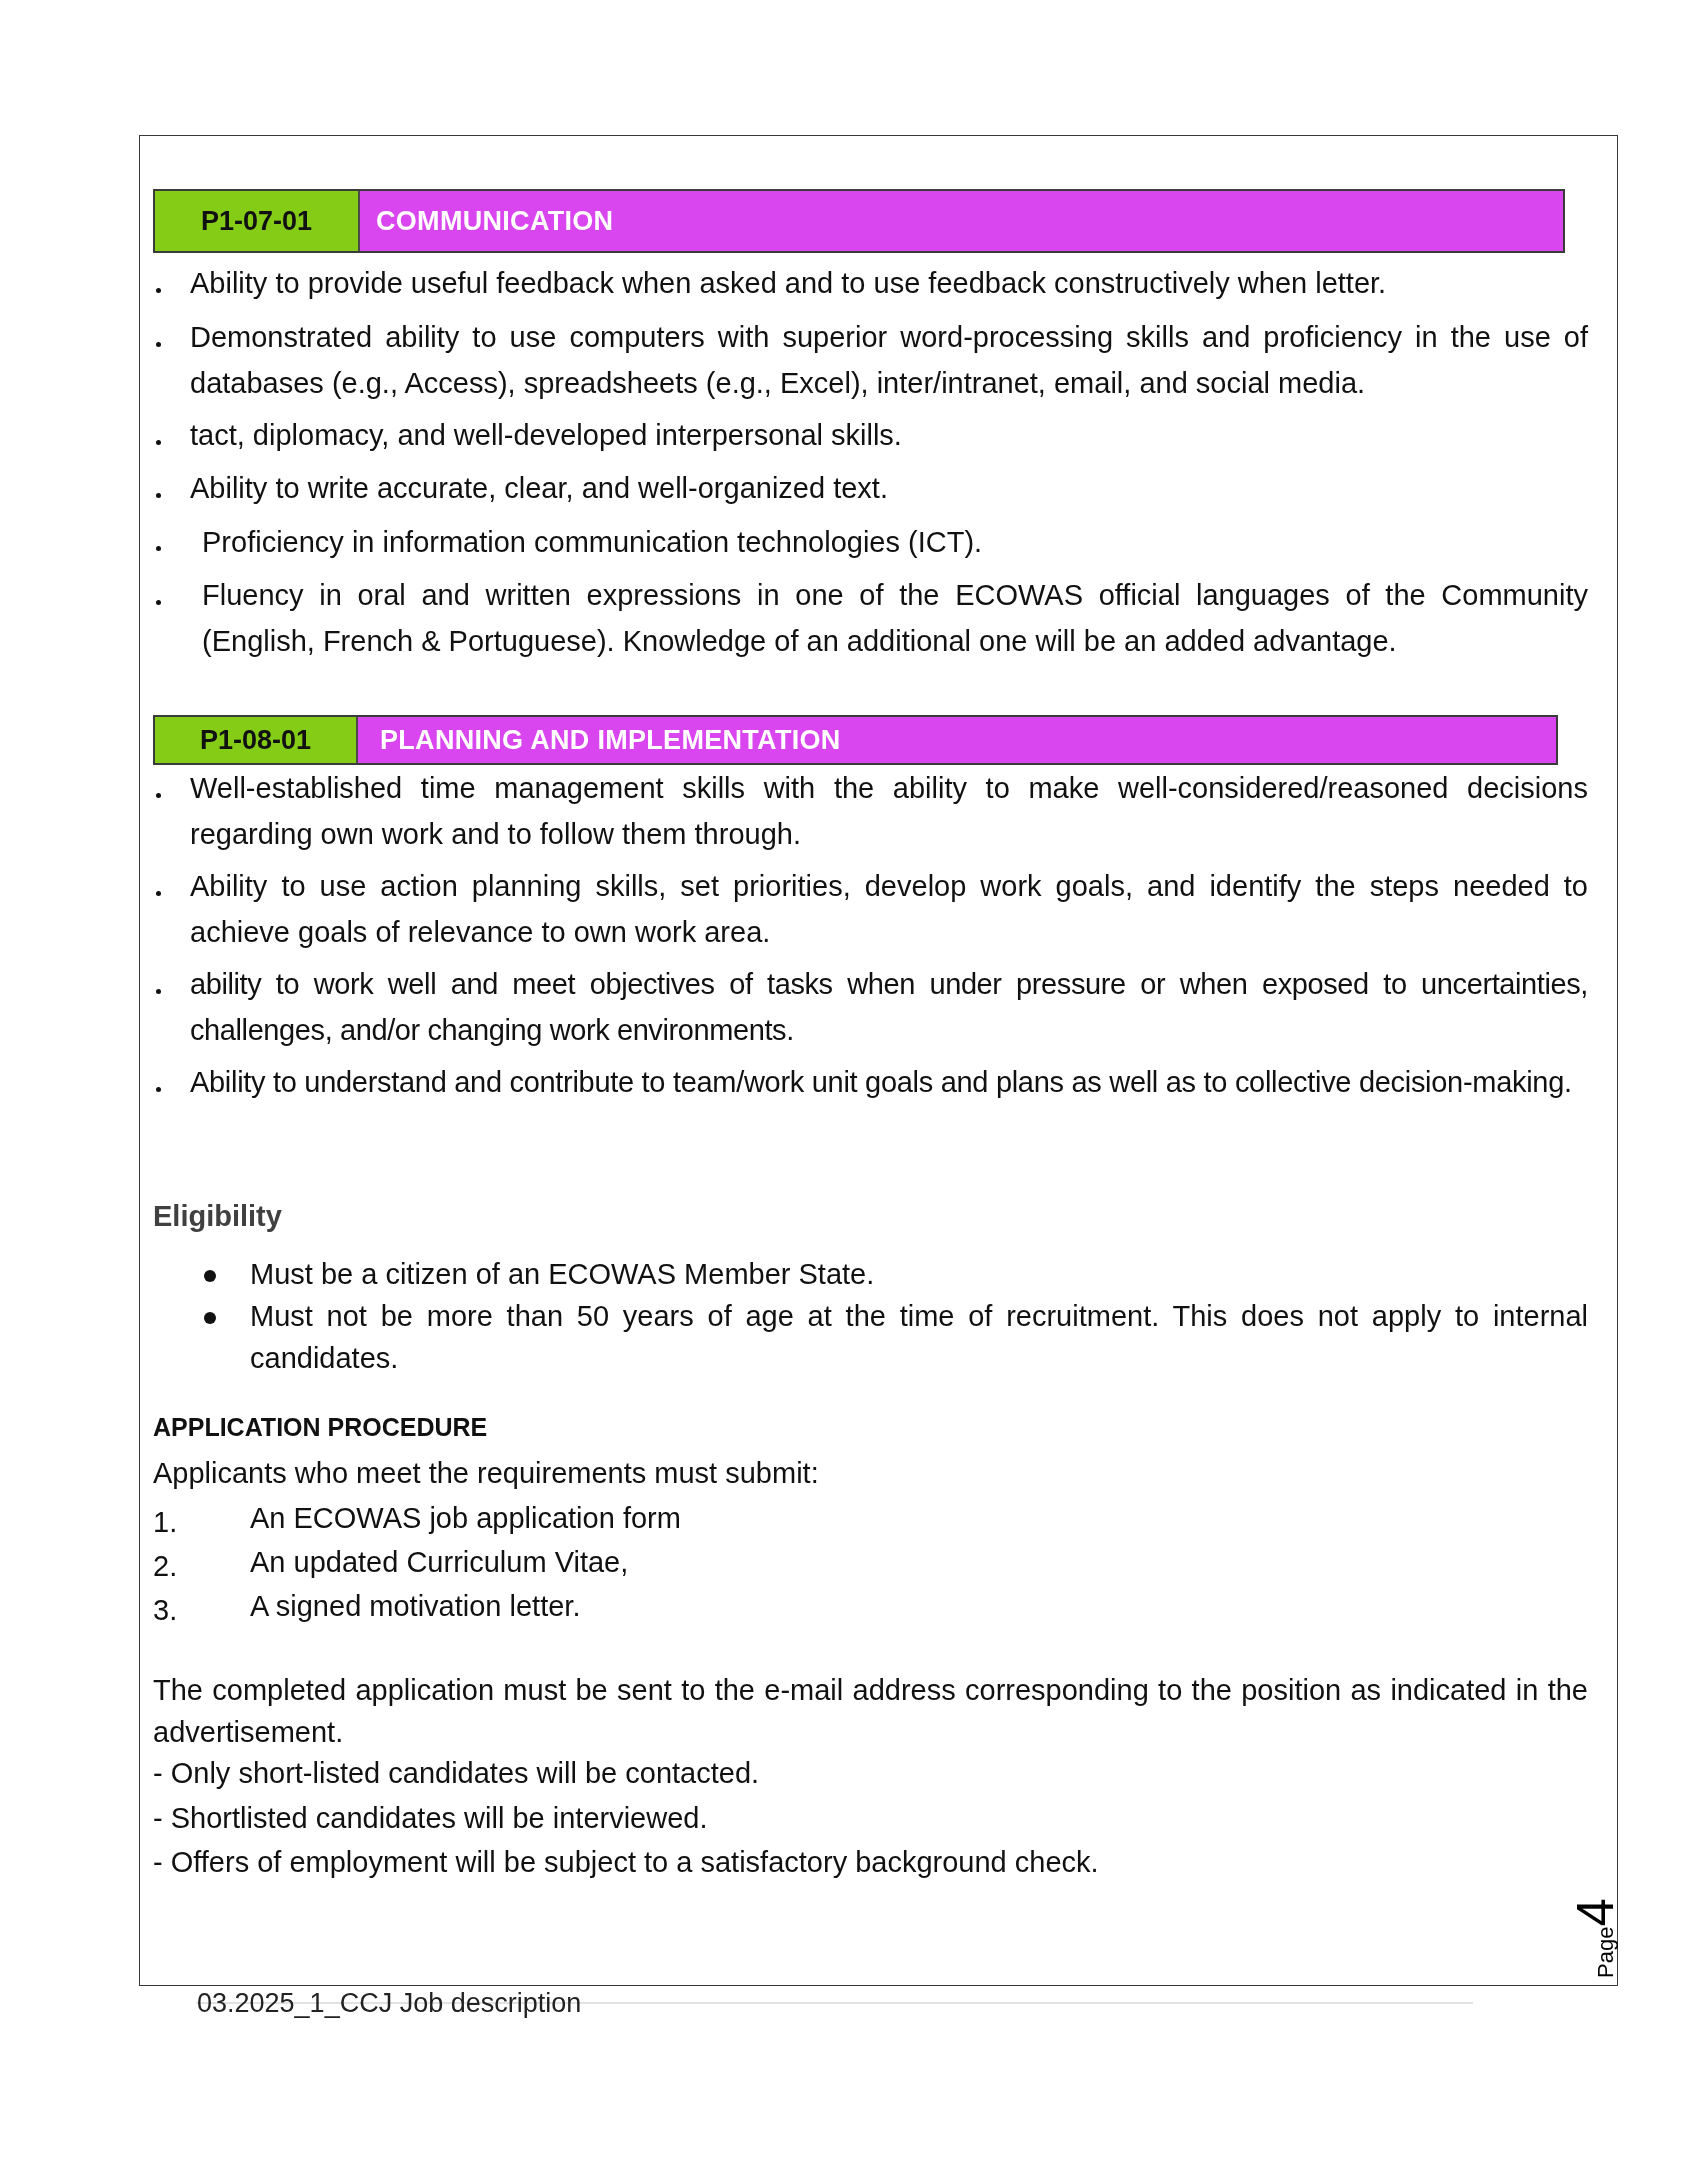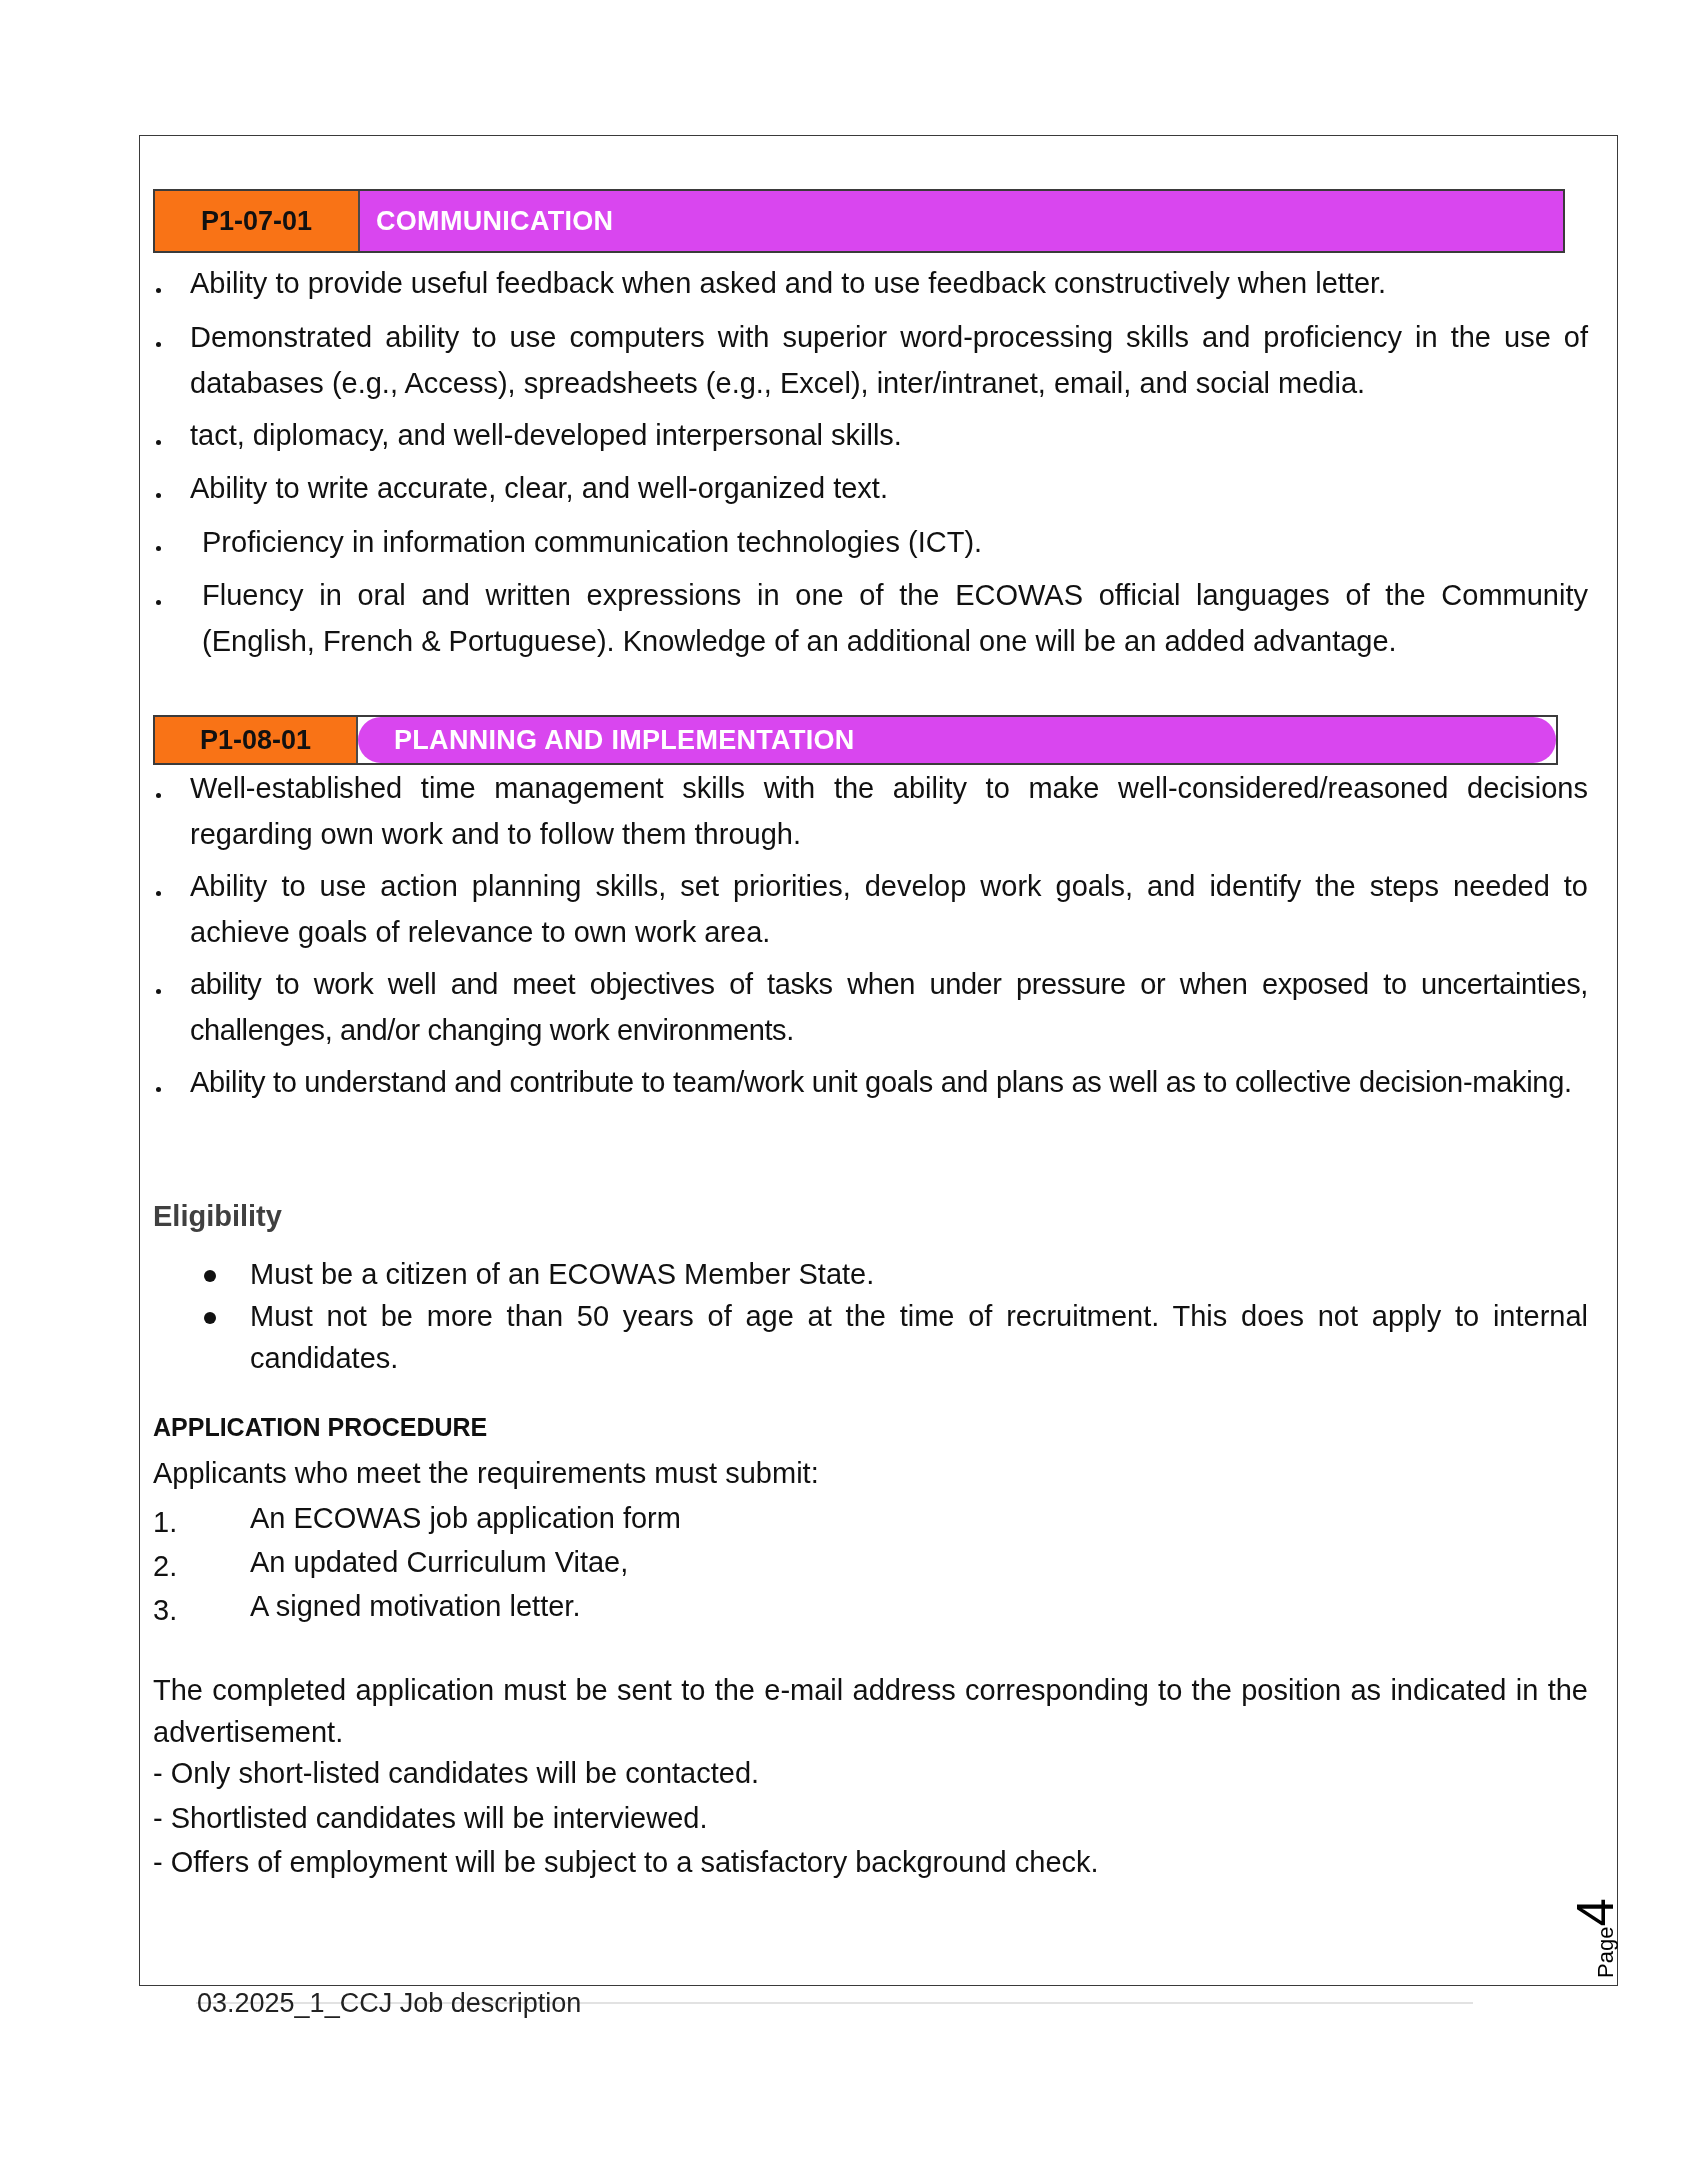"P1-07-01" .sec-code { background: #f97316 -> #84cc16 }
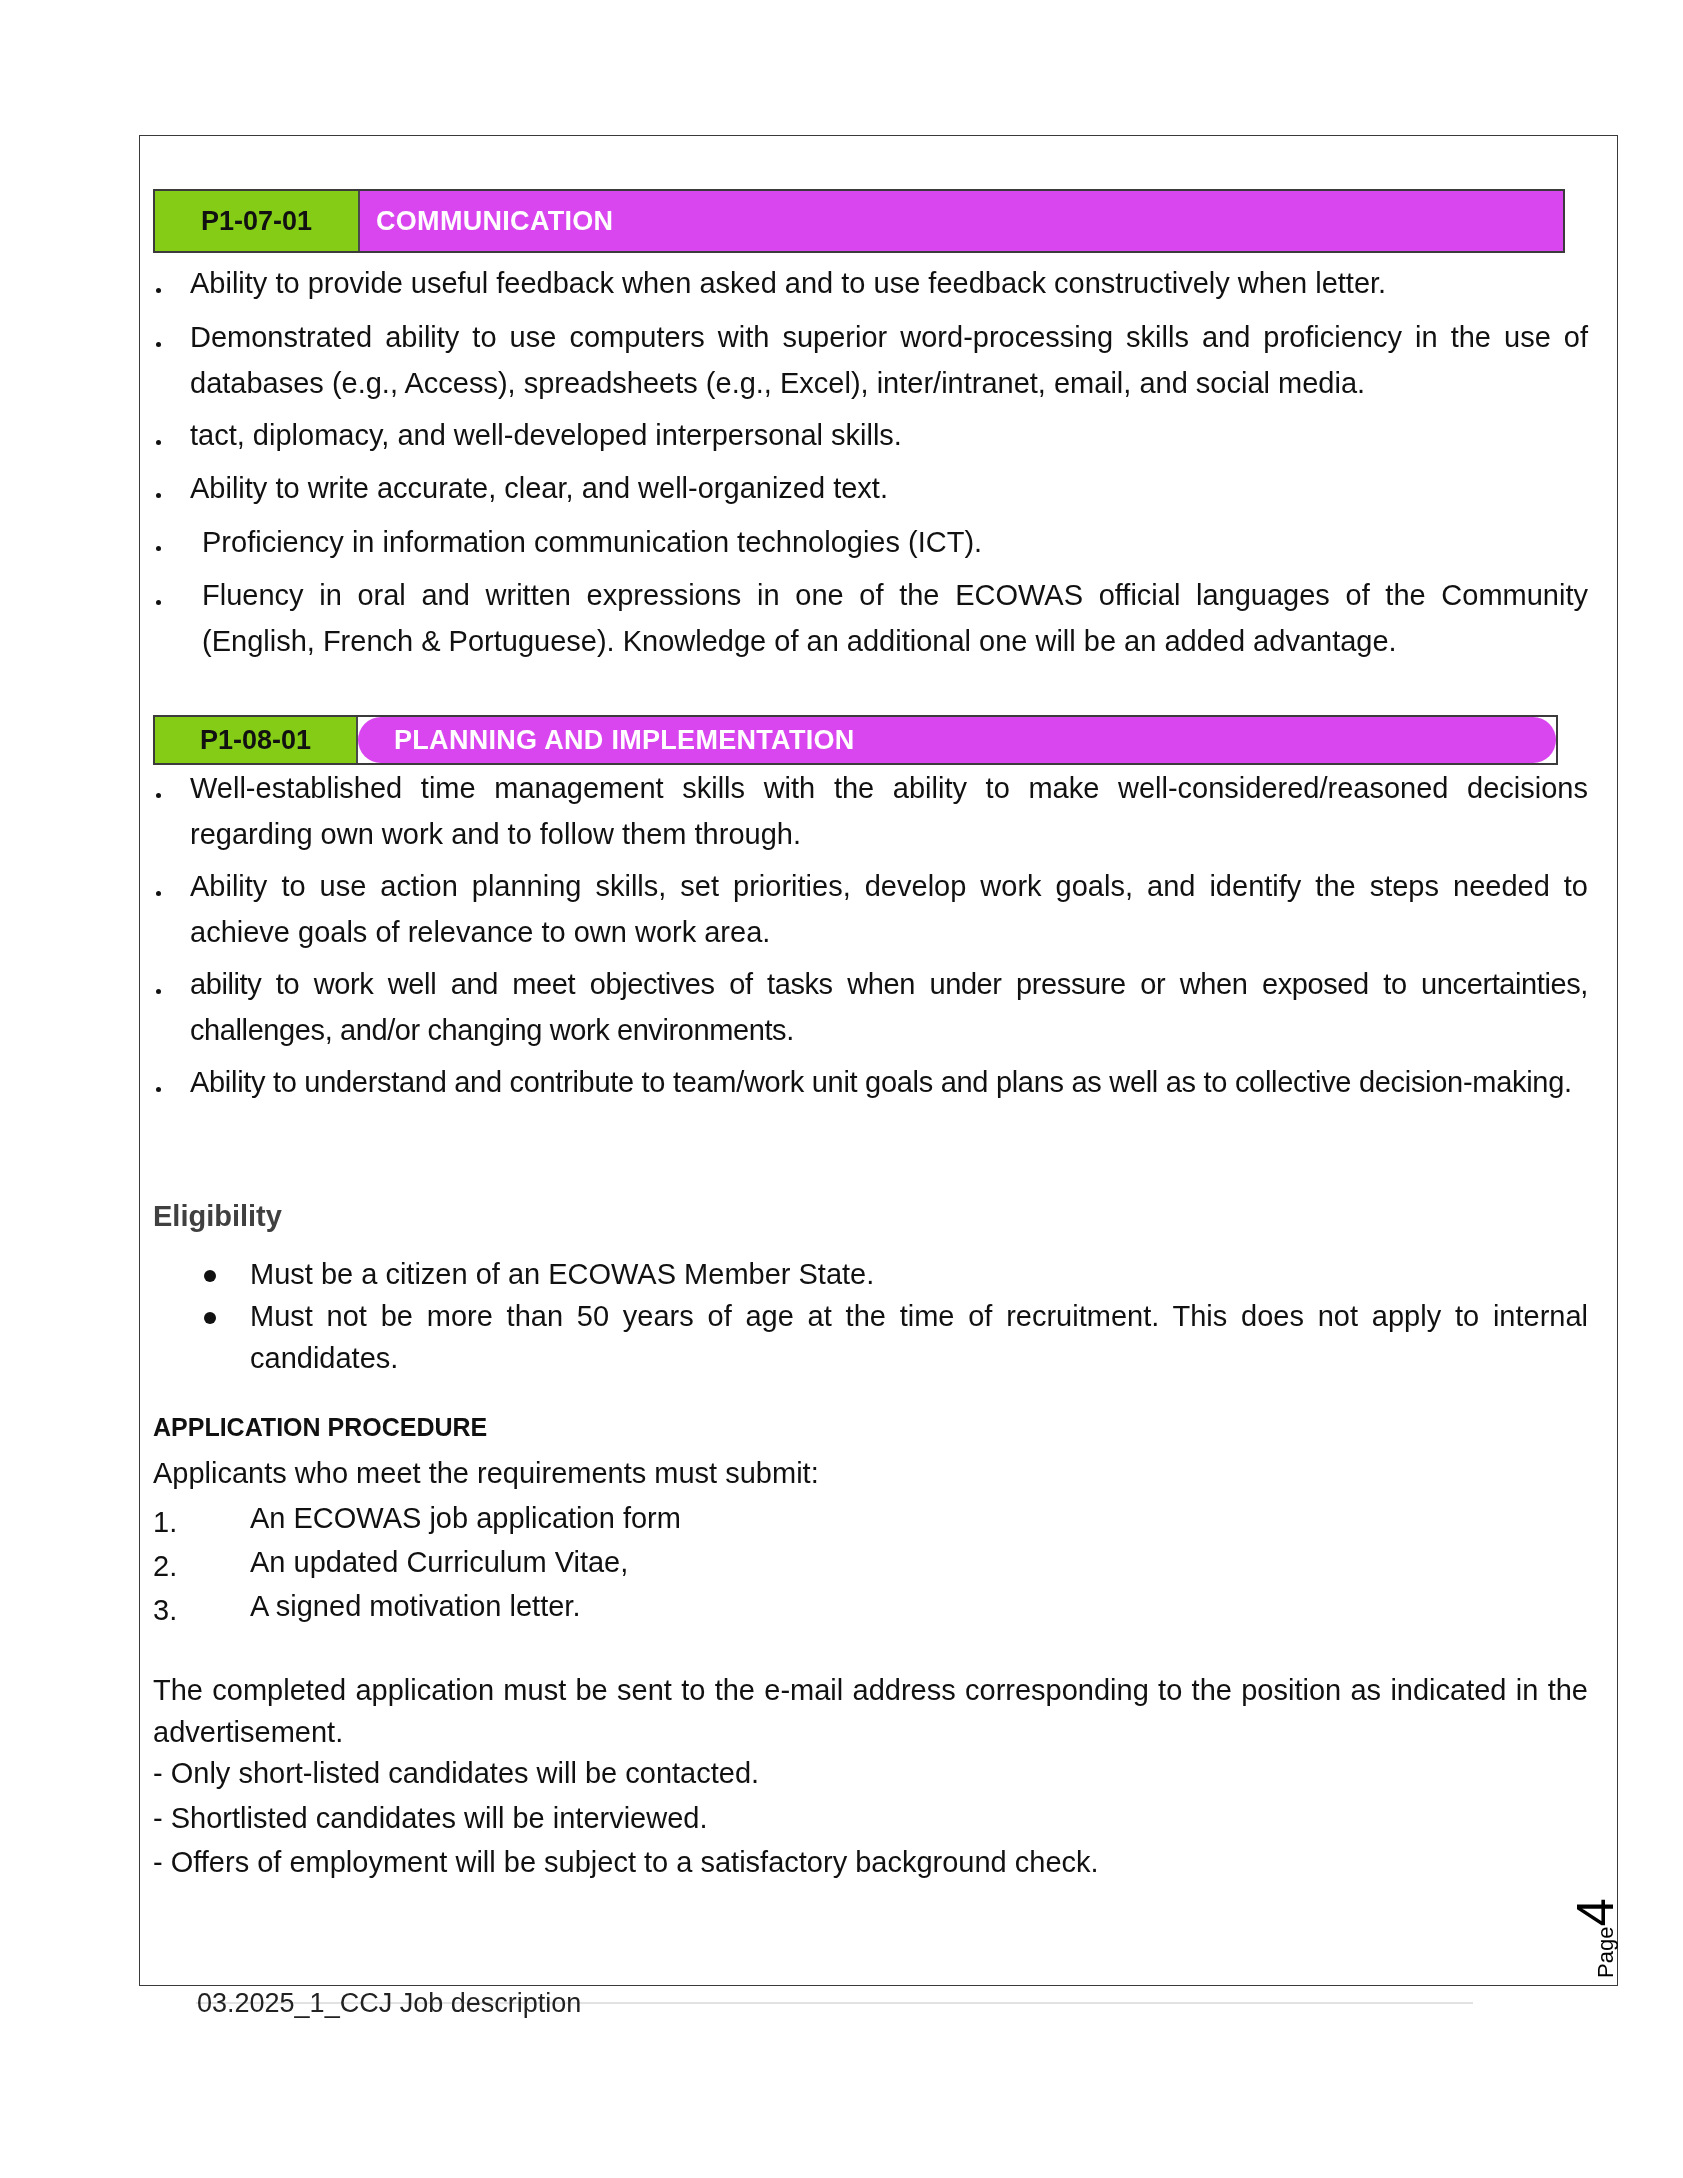"PLANNING AND IMPLEMENTATION" div.sec-title { border-radius: 23px -> none; padding-left: 36px -> 22px }
